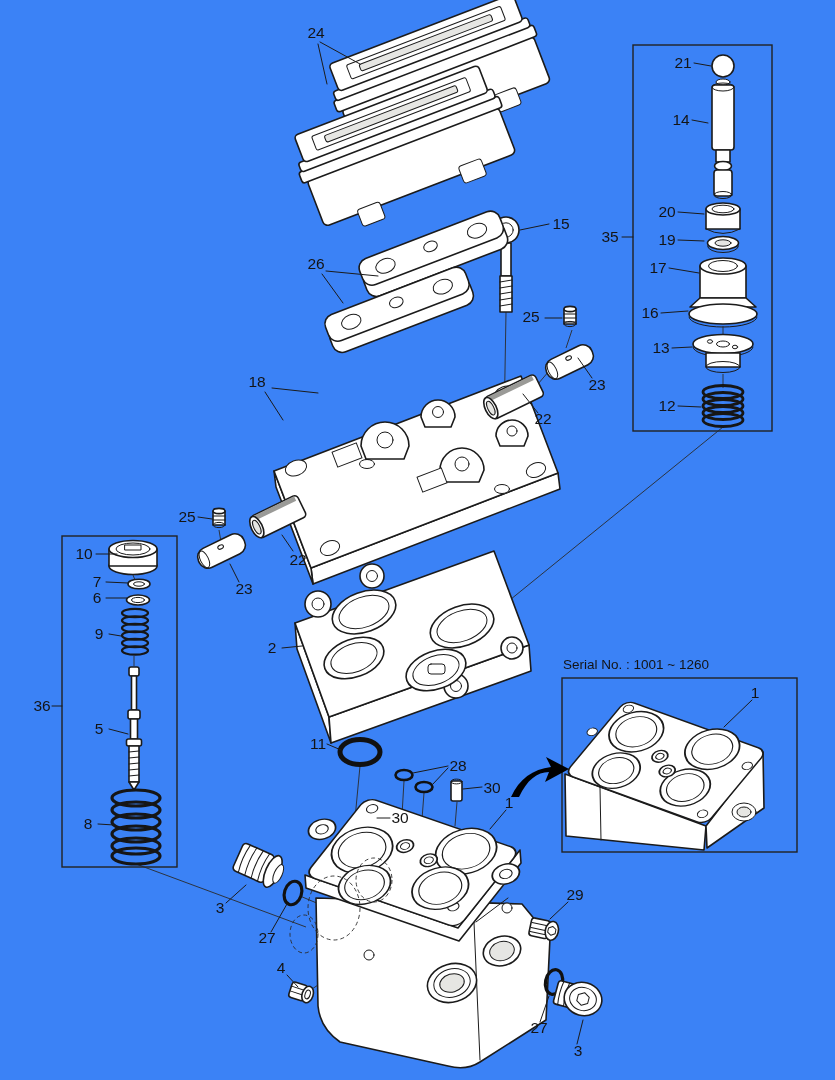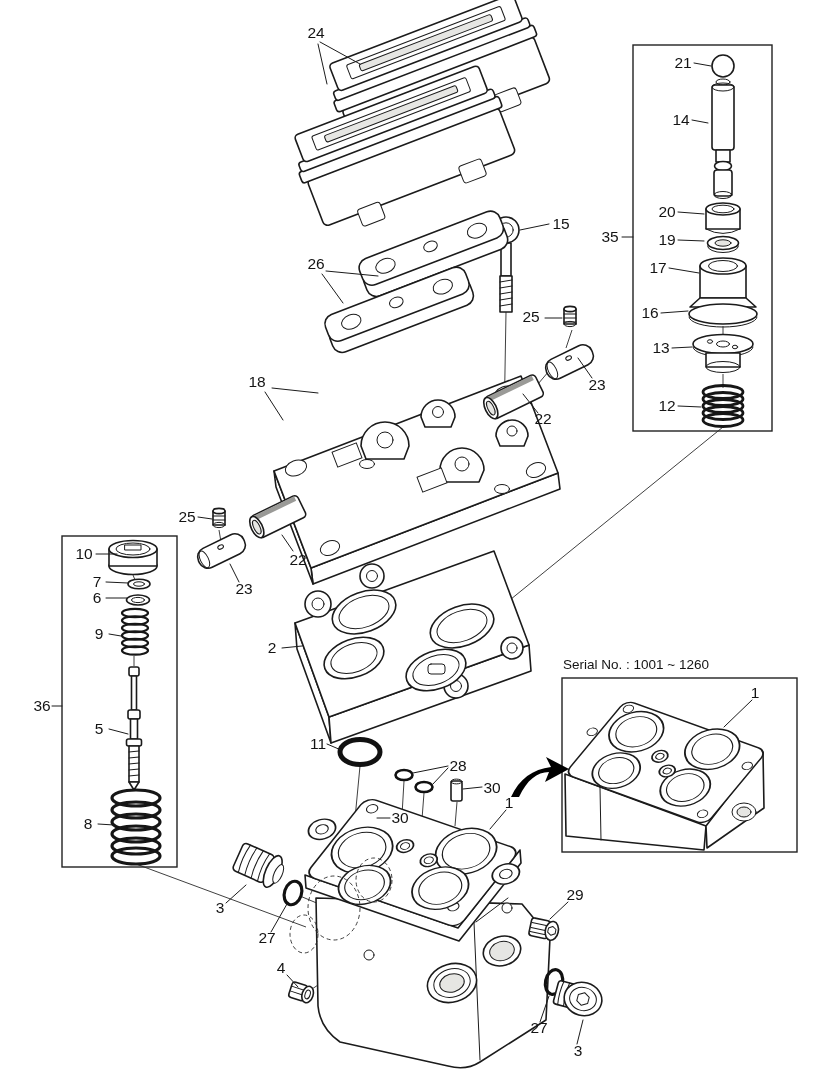"24" .stage { background: #ffffff -> #3b82f6 }
